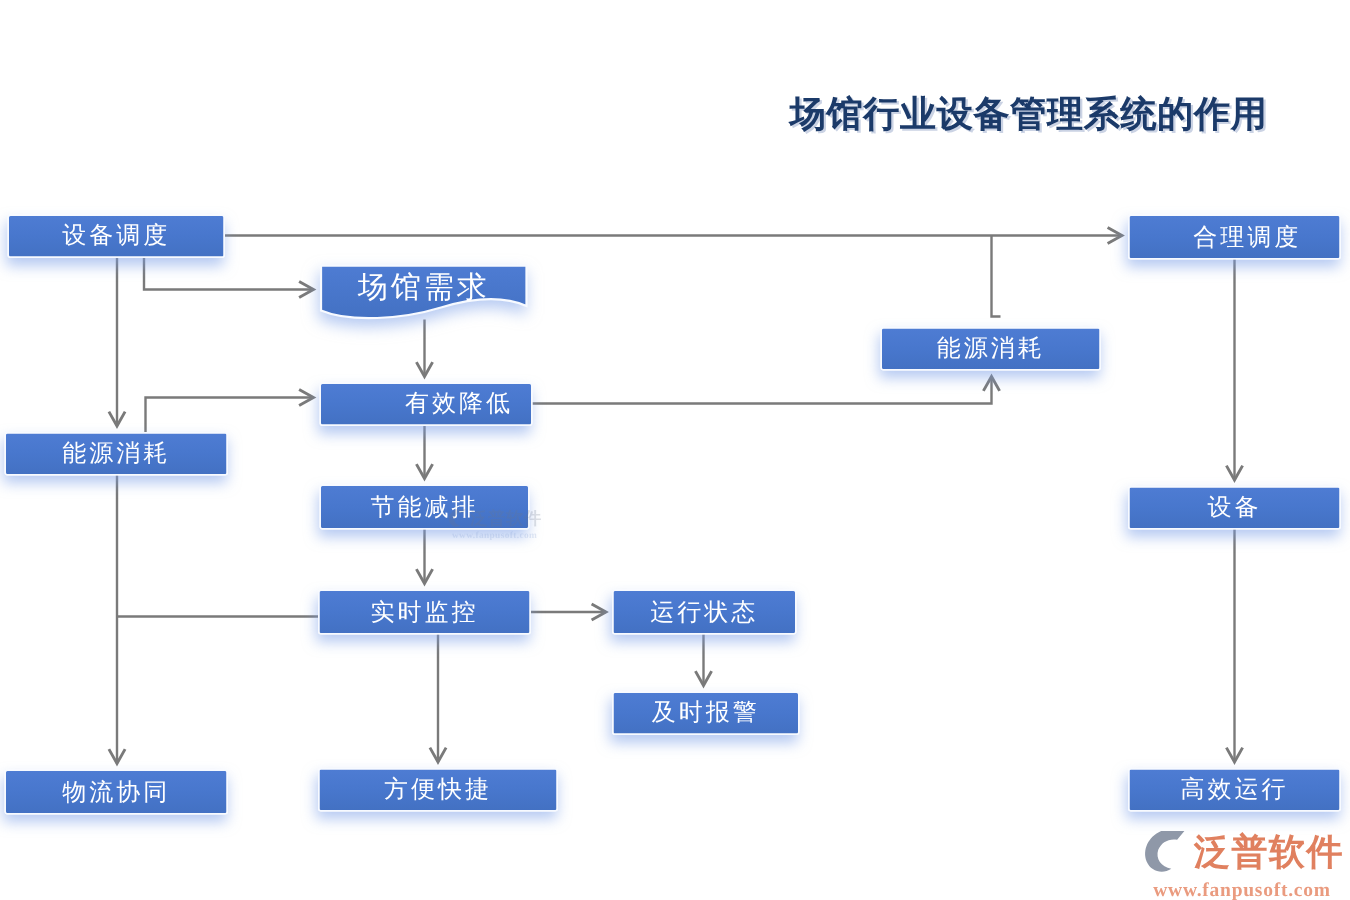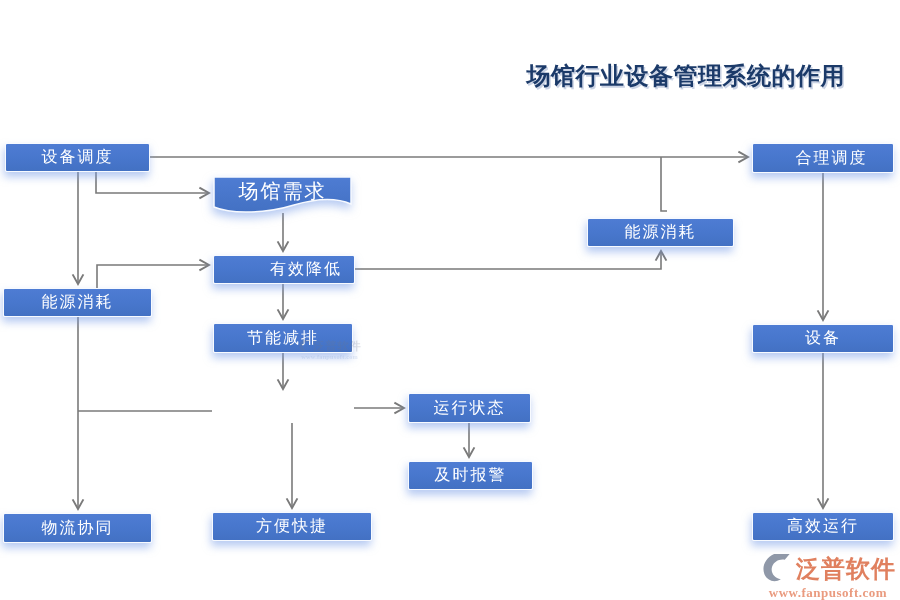"实时监控" div.node { html: none -> <div> <span>实时监控</span> </div> }
